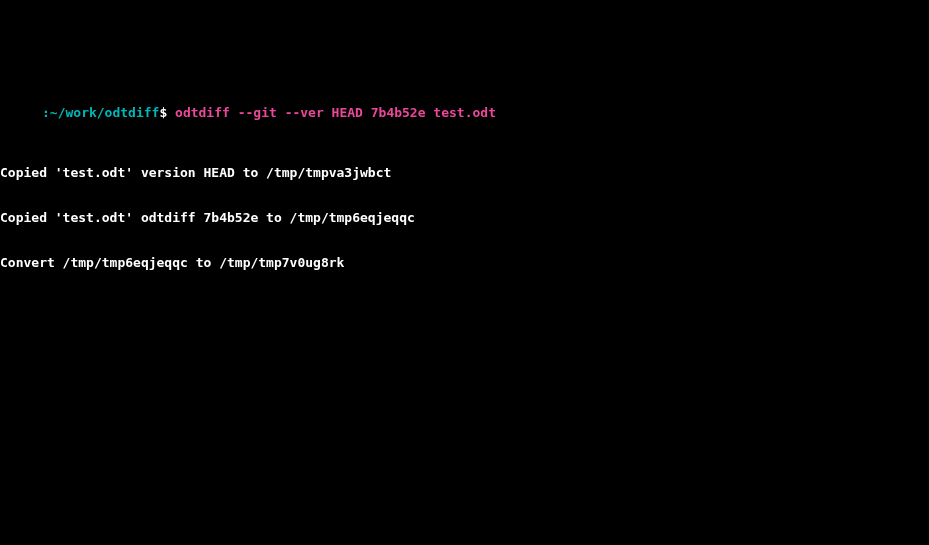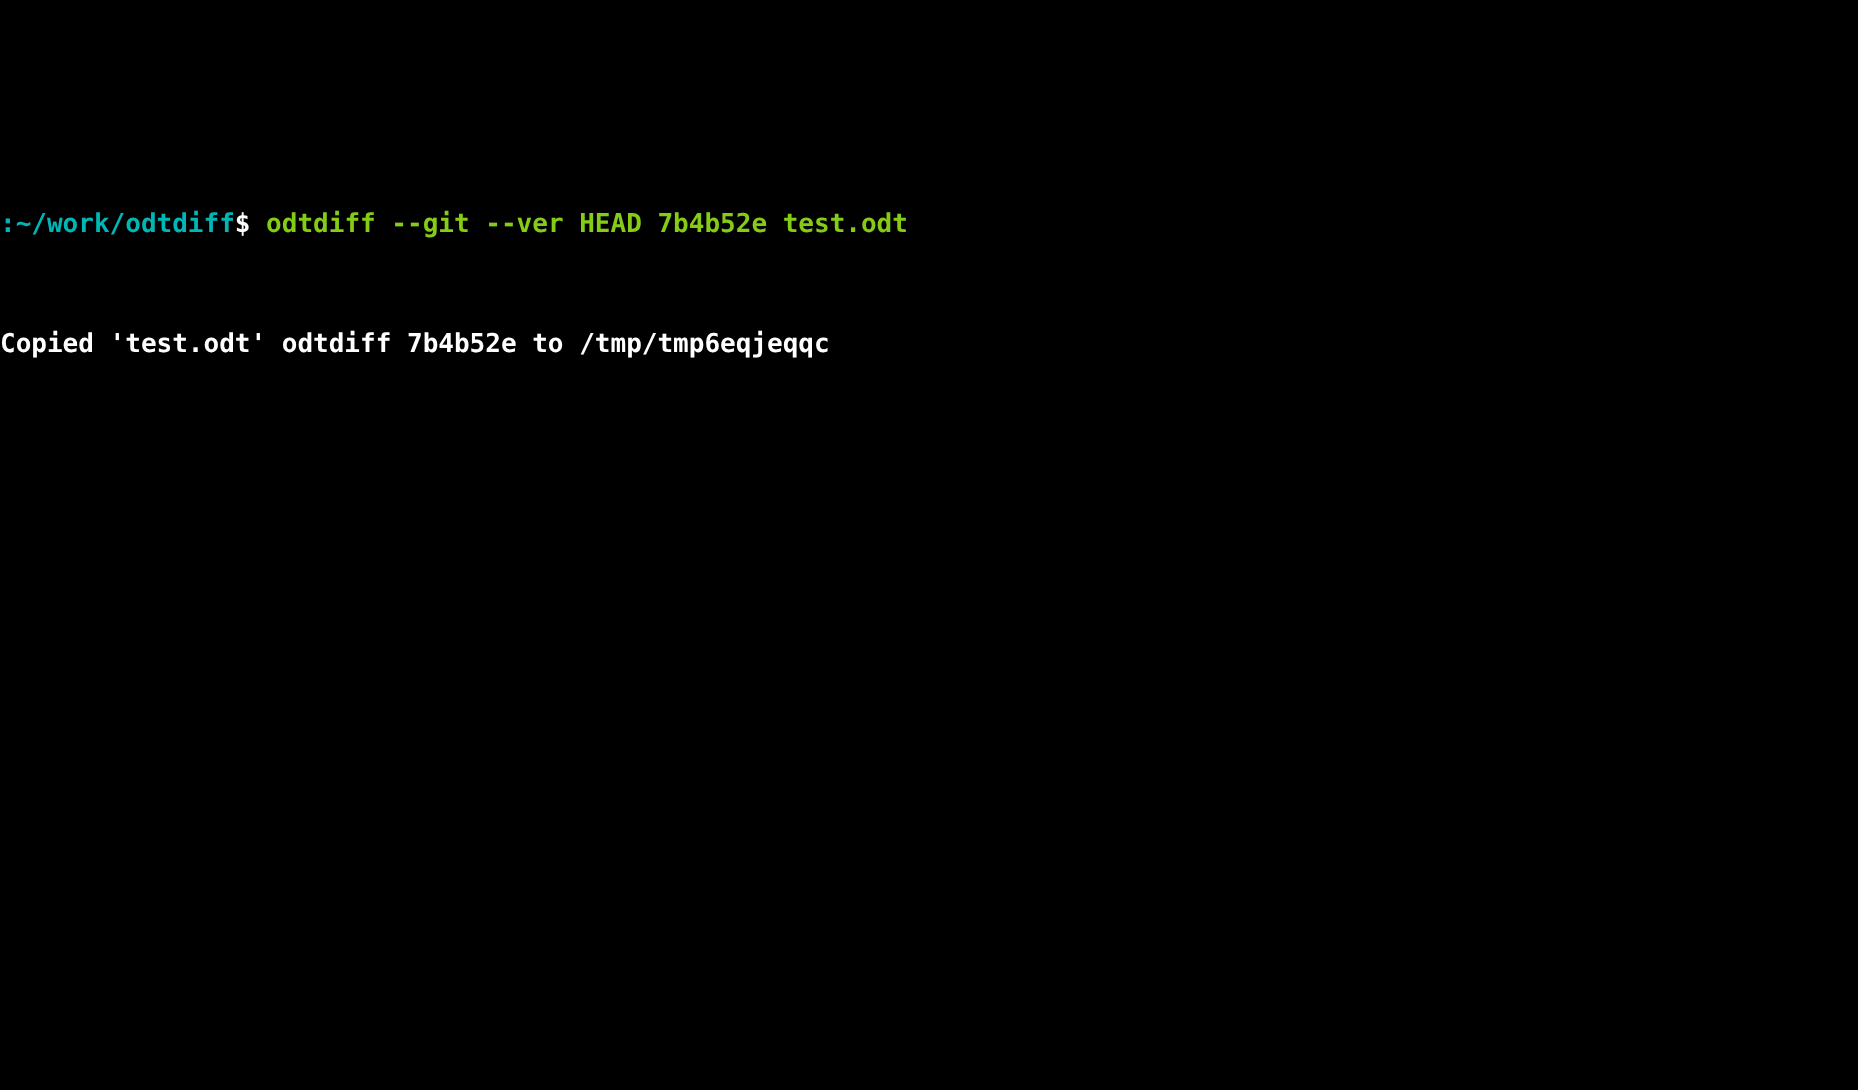":~/work/odtdiff" .prompt-path { padding-left: none -> 42px }
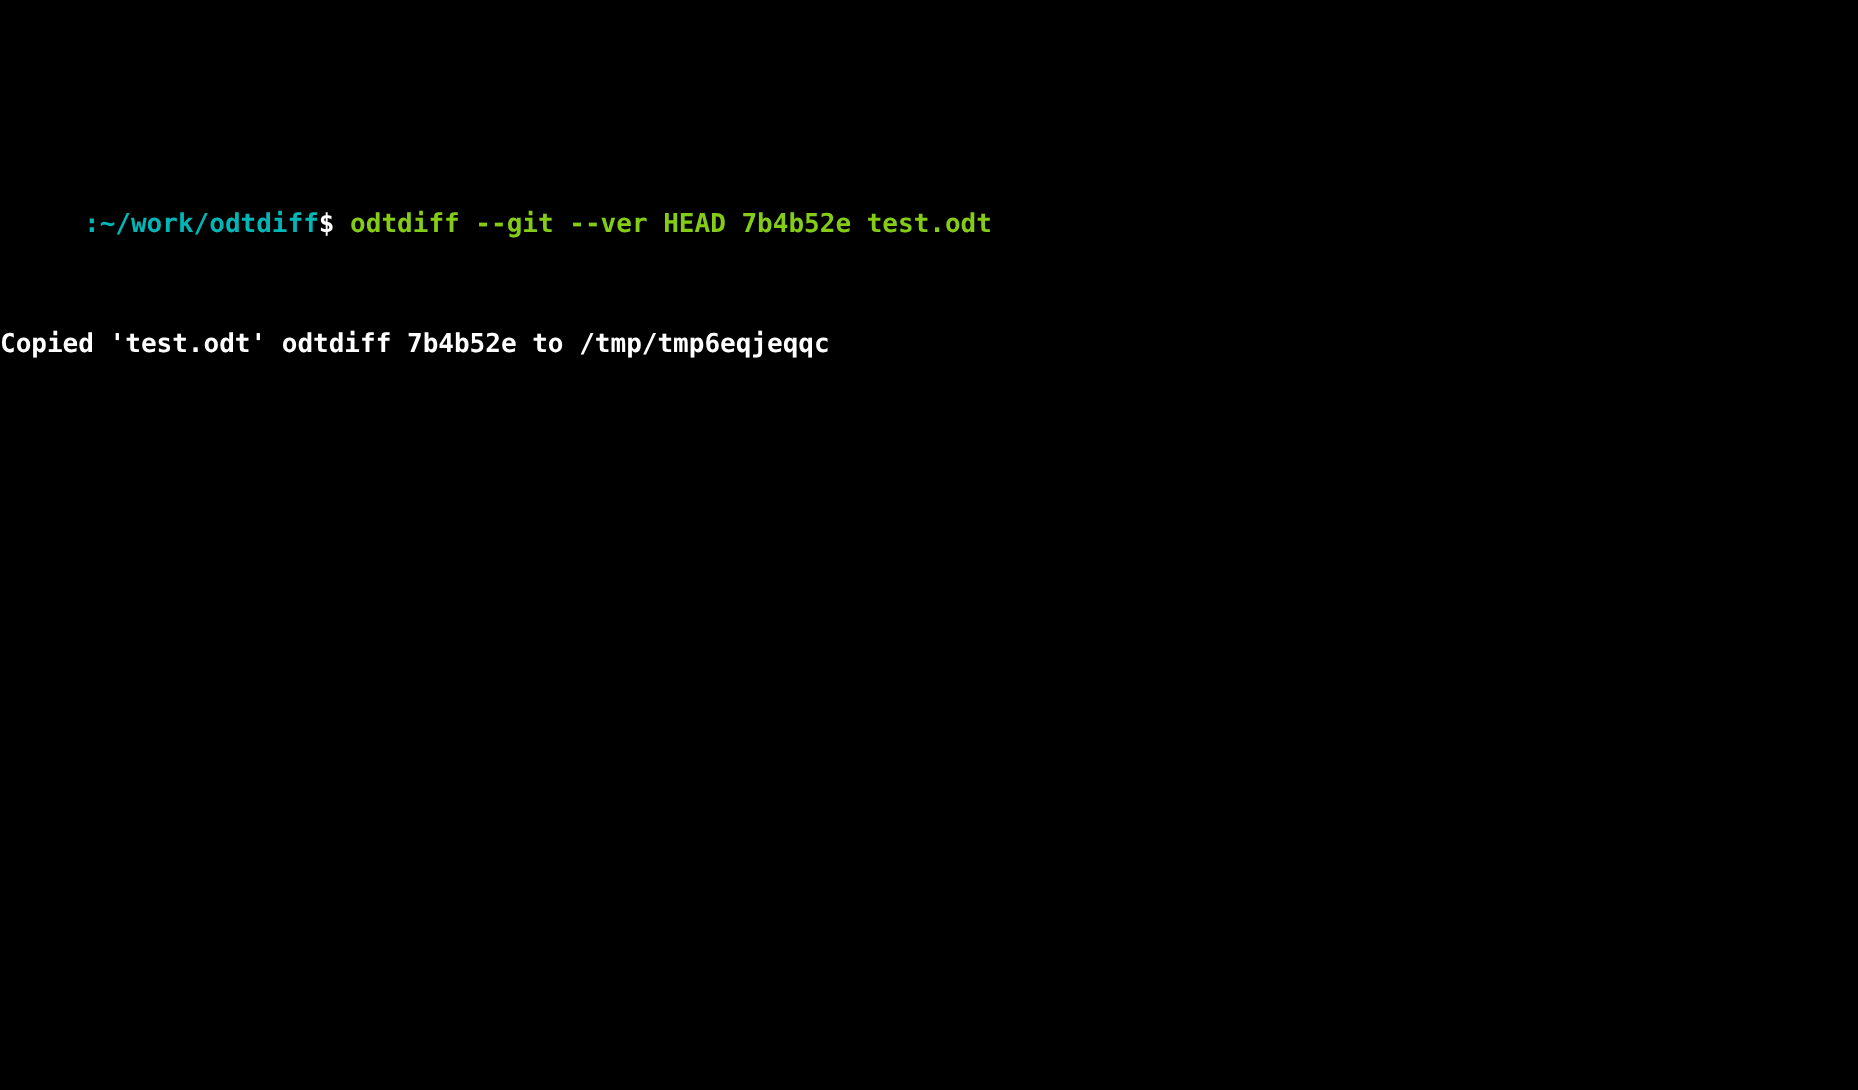"odtdiff --git --ver HEAD 7b4b52e" .prompt-cmd { color: #84cc16 -> #ec4899 }
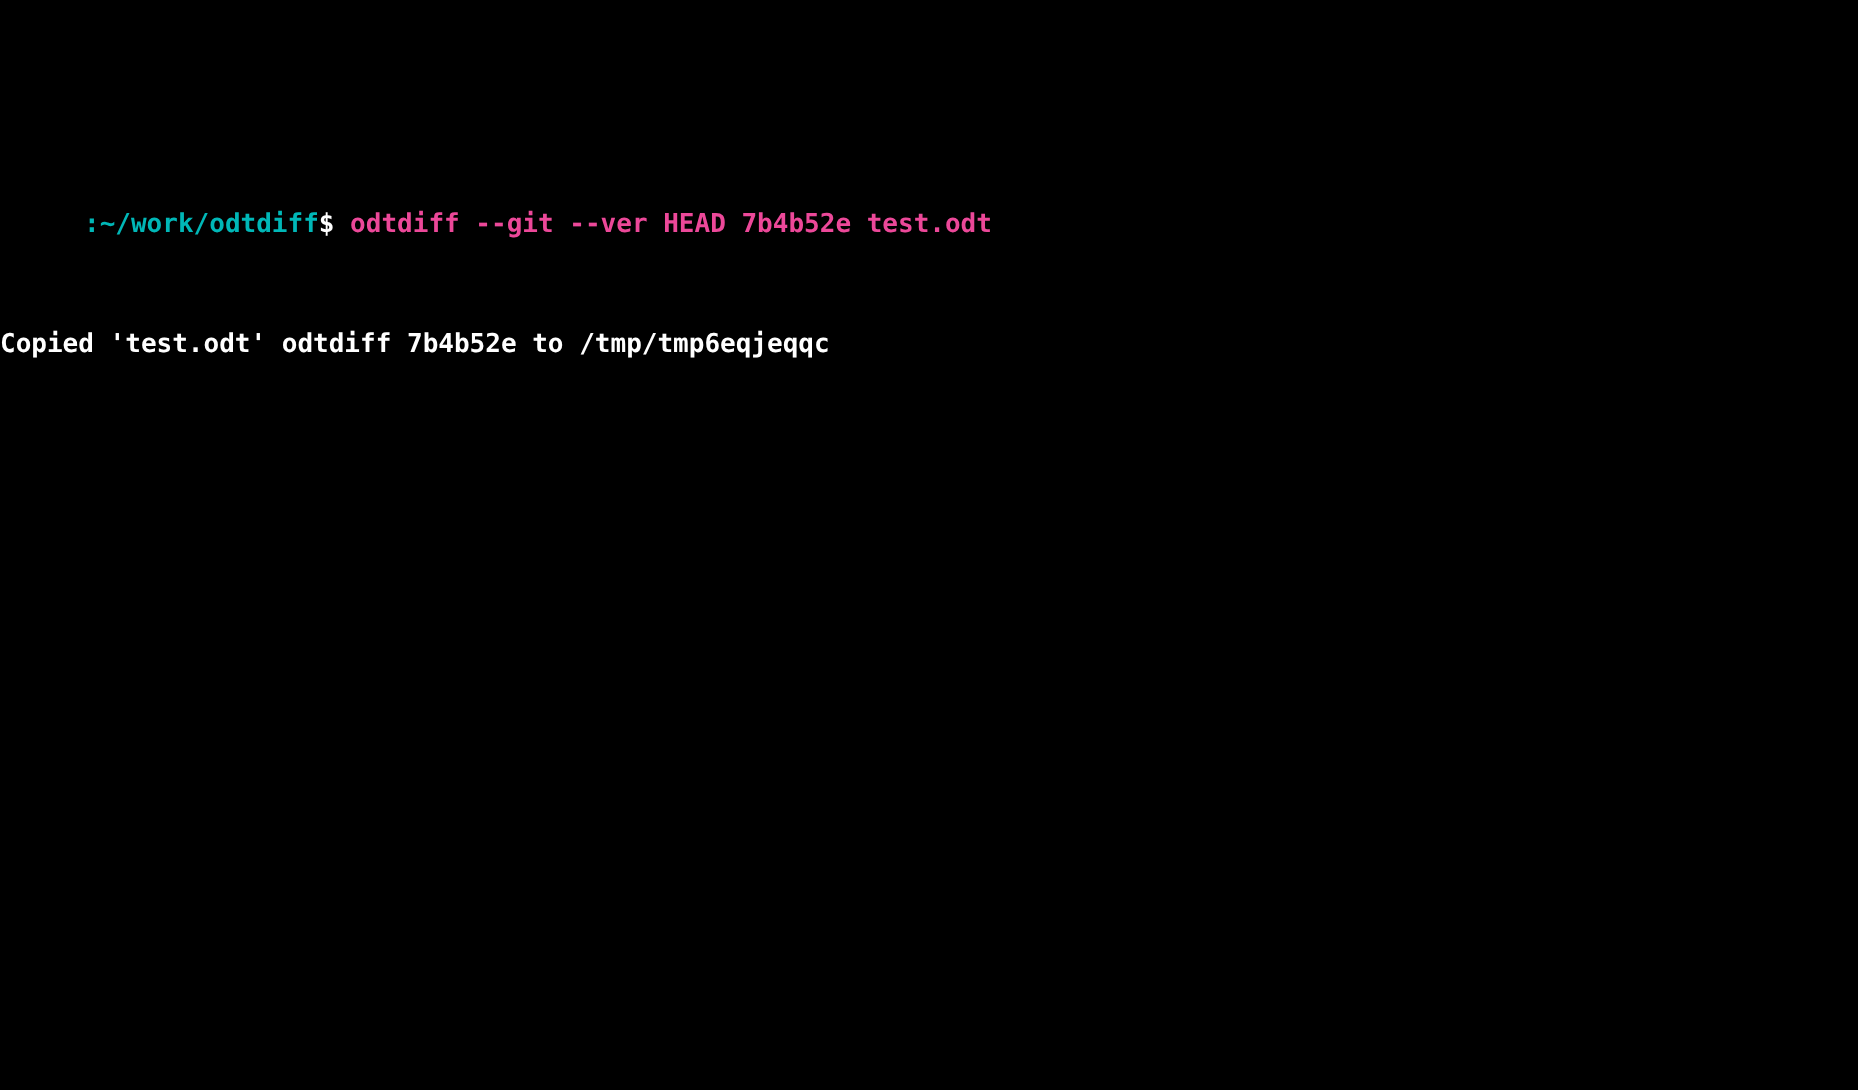"Copied 'test.odt' version HEAD to" div.header-line { html: none -> <div>Copied 'test.odt' version HEAD to /tmp/tmpva3jwbct</div> }
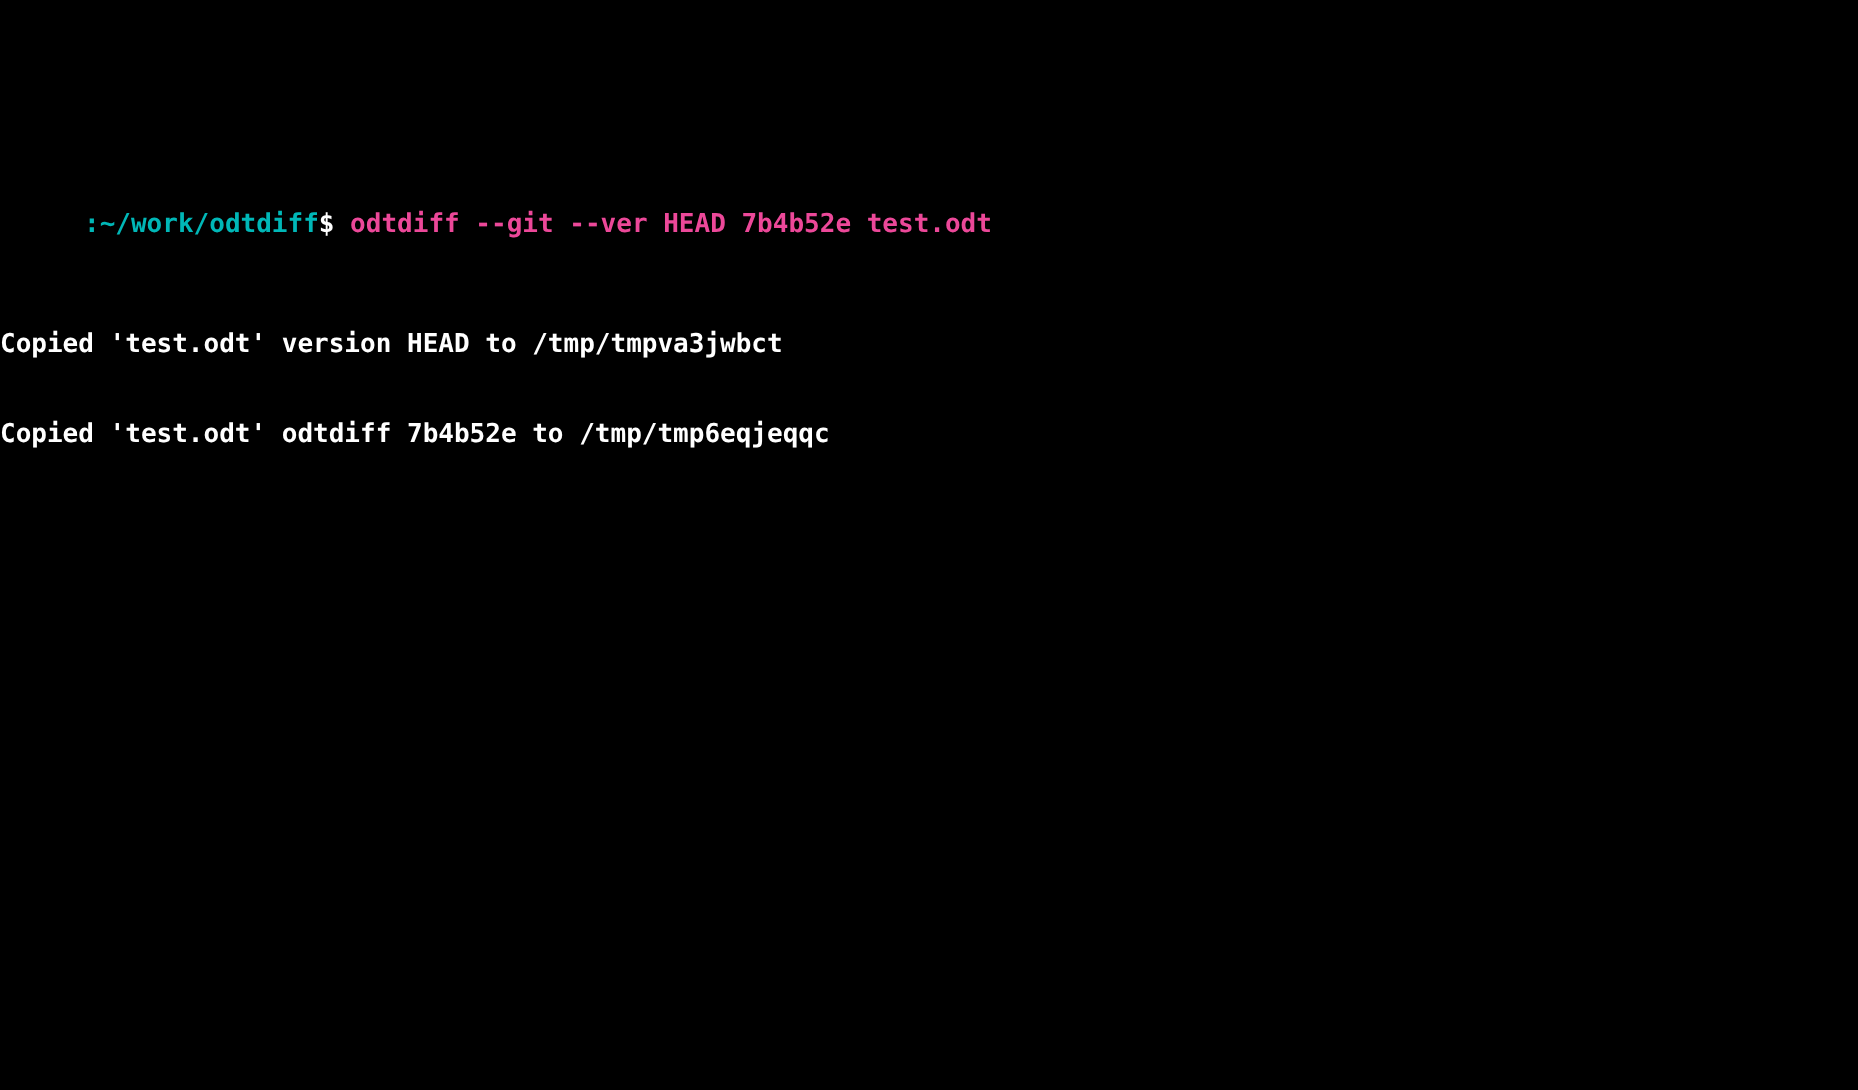"Convert /tmp/tmp6eqjeqqc to" div.header-line { html: none -> <div>Convert /tmp/tmp6eqjeqqc to /tmp/tmp7v0ug8rk</div> }
